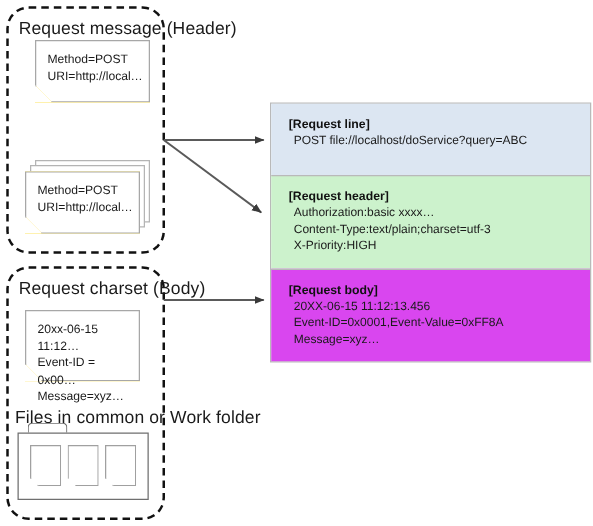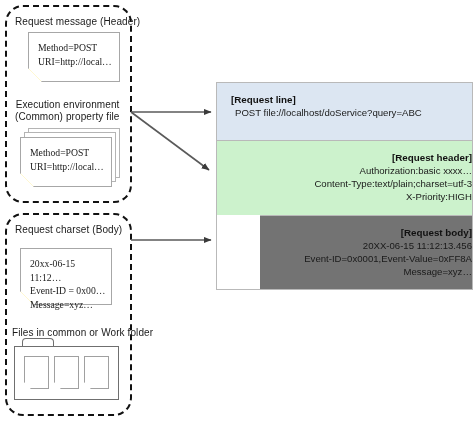"Request message (Header)" .group-label { font-size: 10px -> 14px; text-align: right -> none }
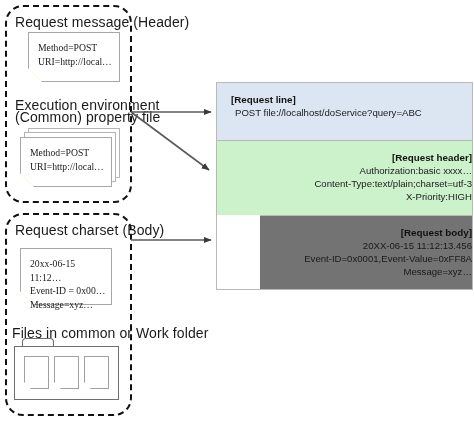"Method=POST" .note { font-family: Liberation Serif, serif -> none }
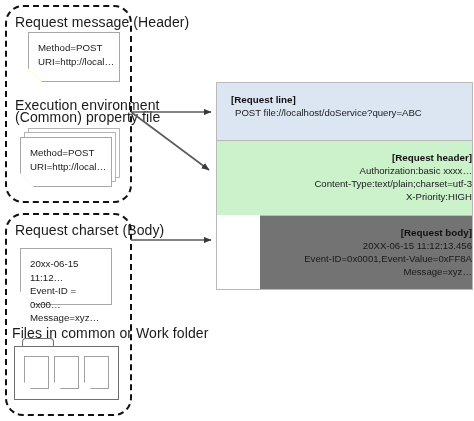"Execution environment" div.group-label { html: <div>Execution environment (Common) property file</div> -> none }
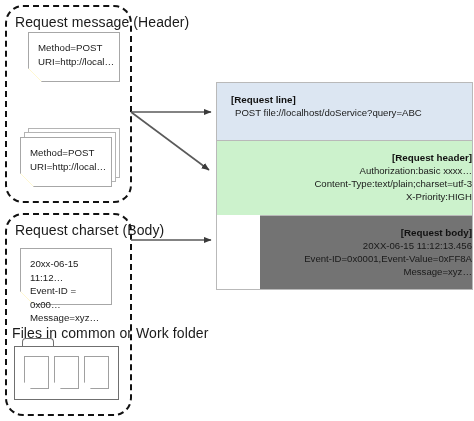"[Request header]" .panel + .panel { text-align: right -> none }
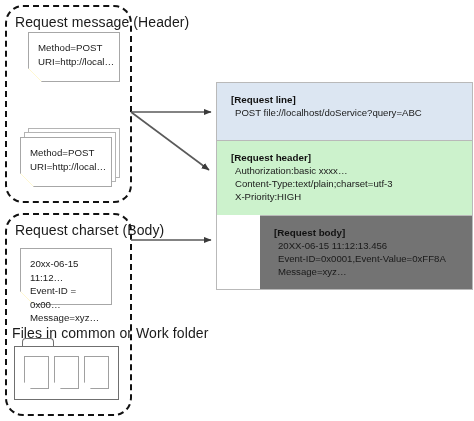"[Request body]" div.panel { background: #737373 -> #d946ef; margin-left: 43px -> none }
